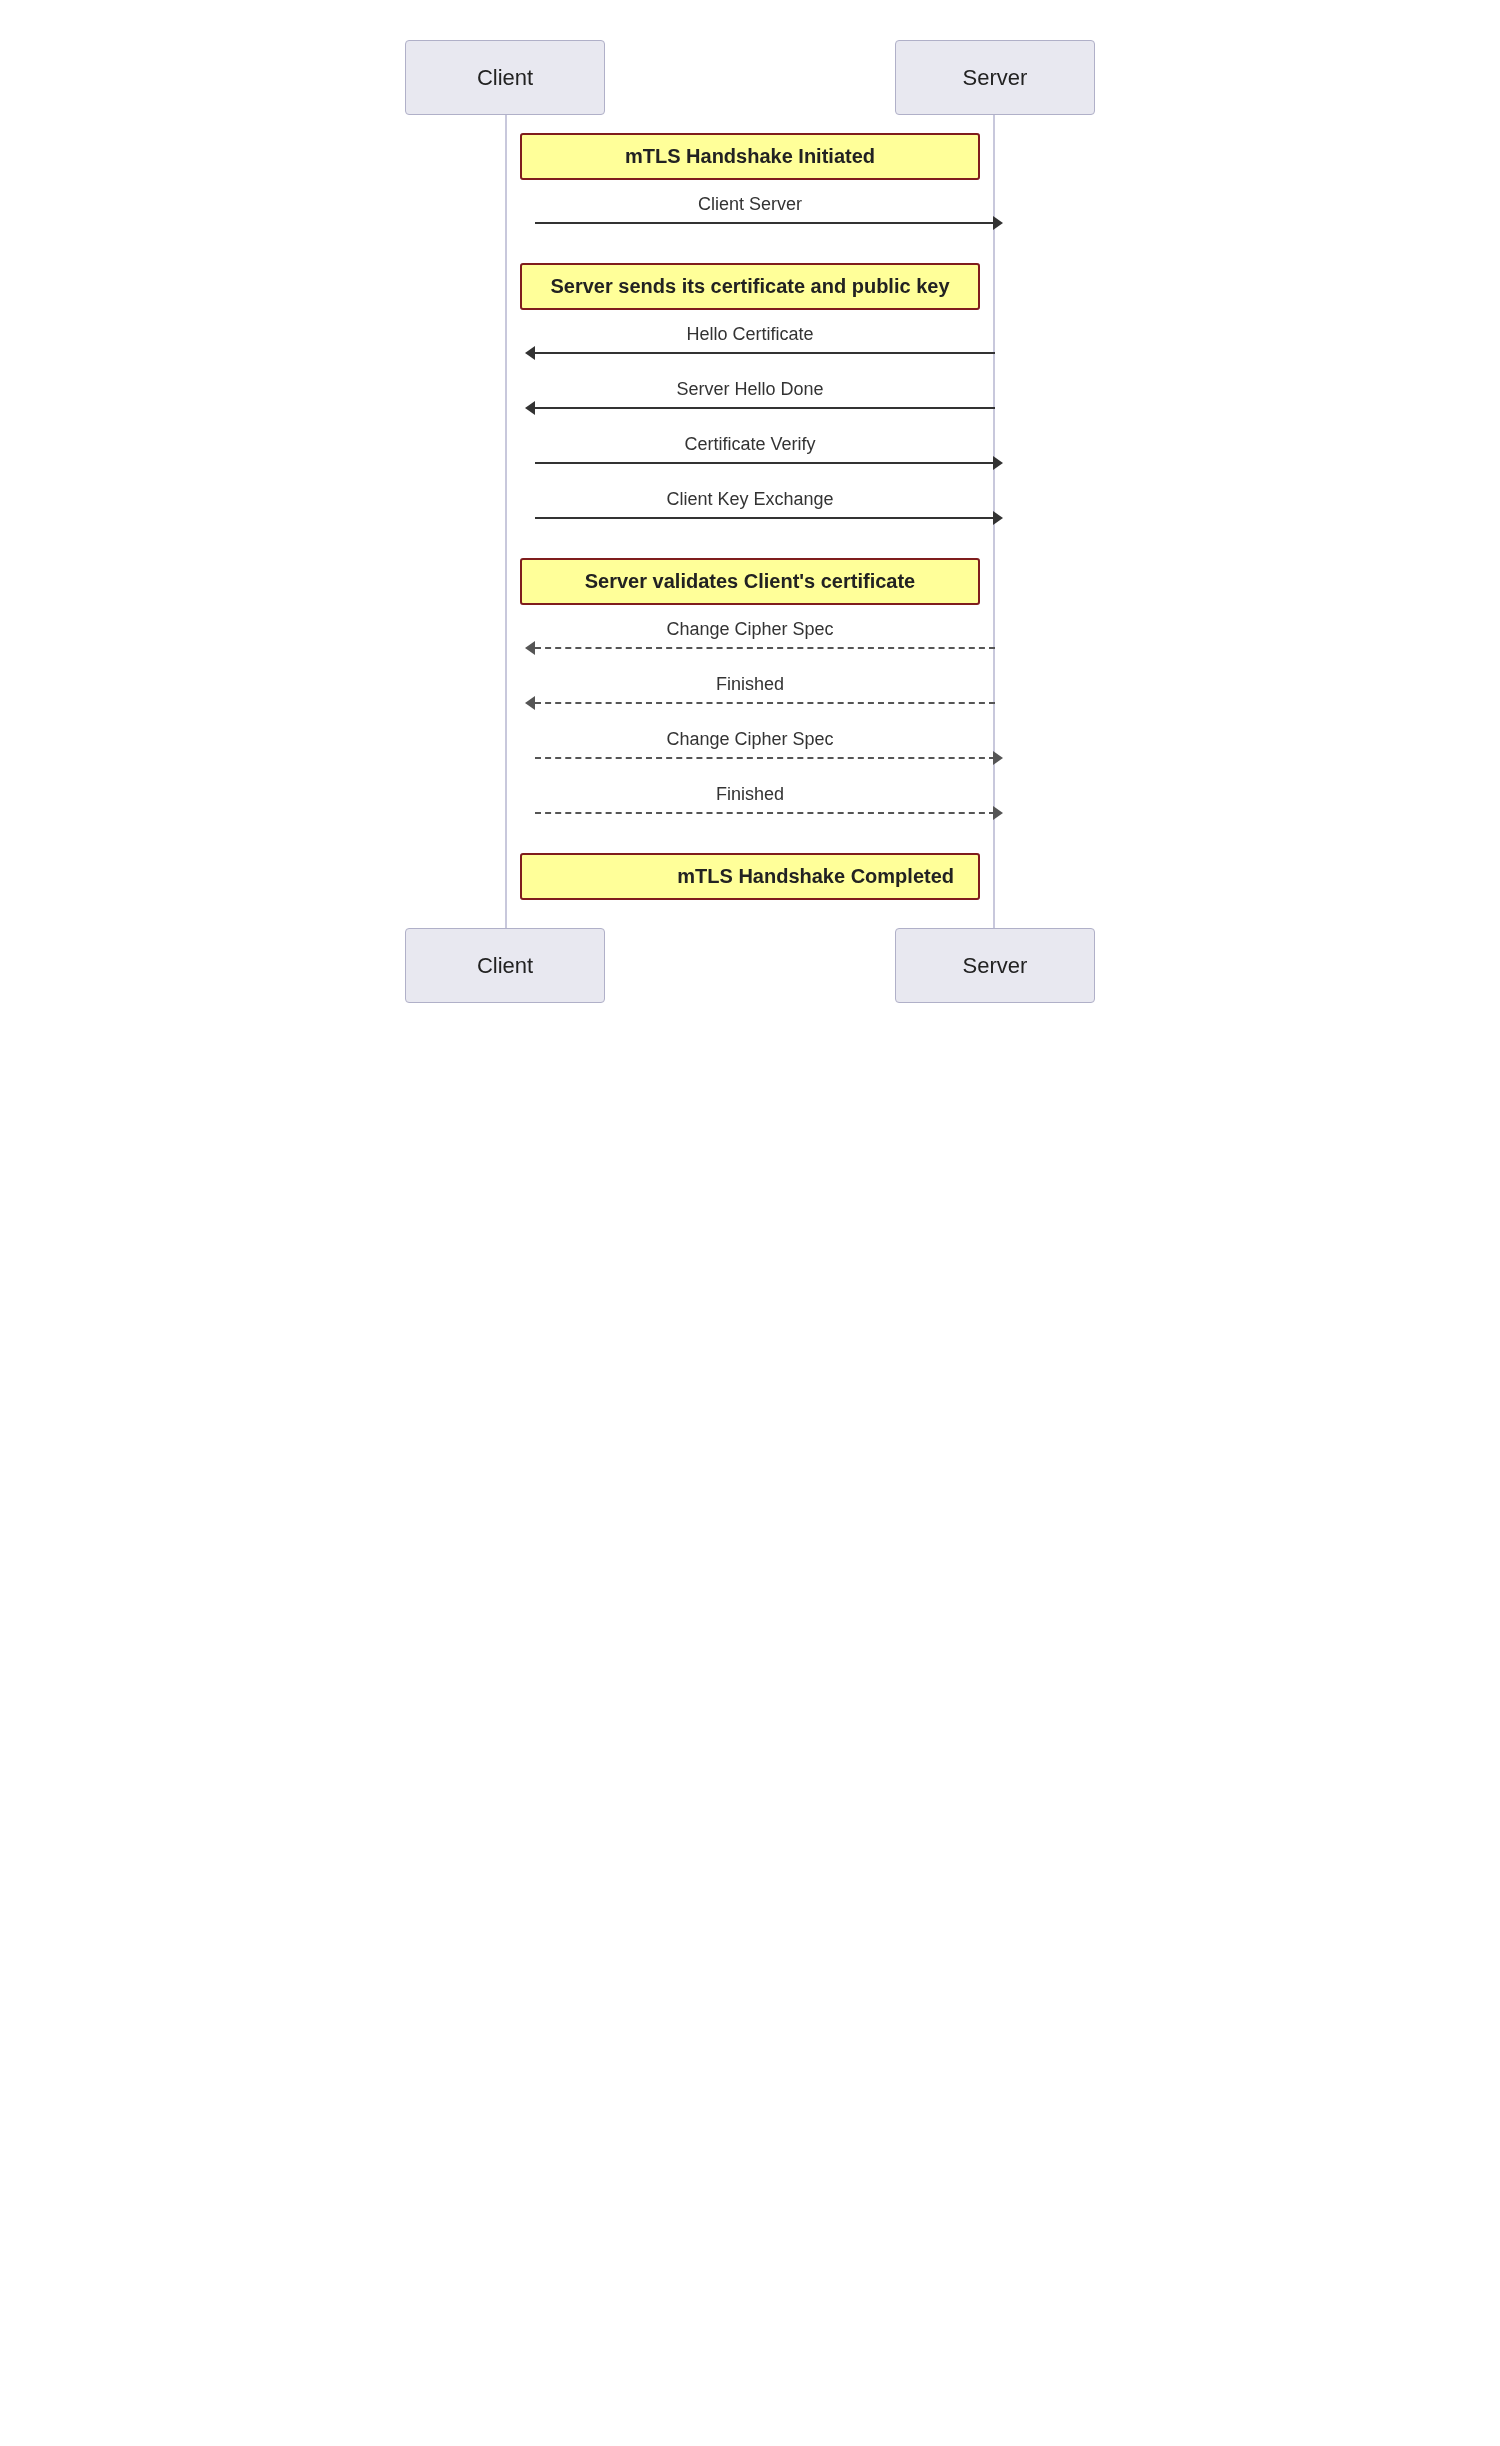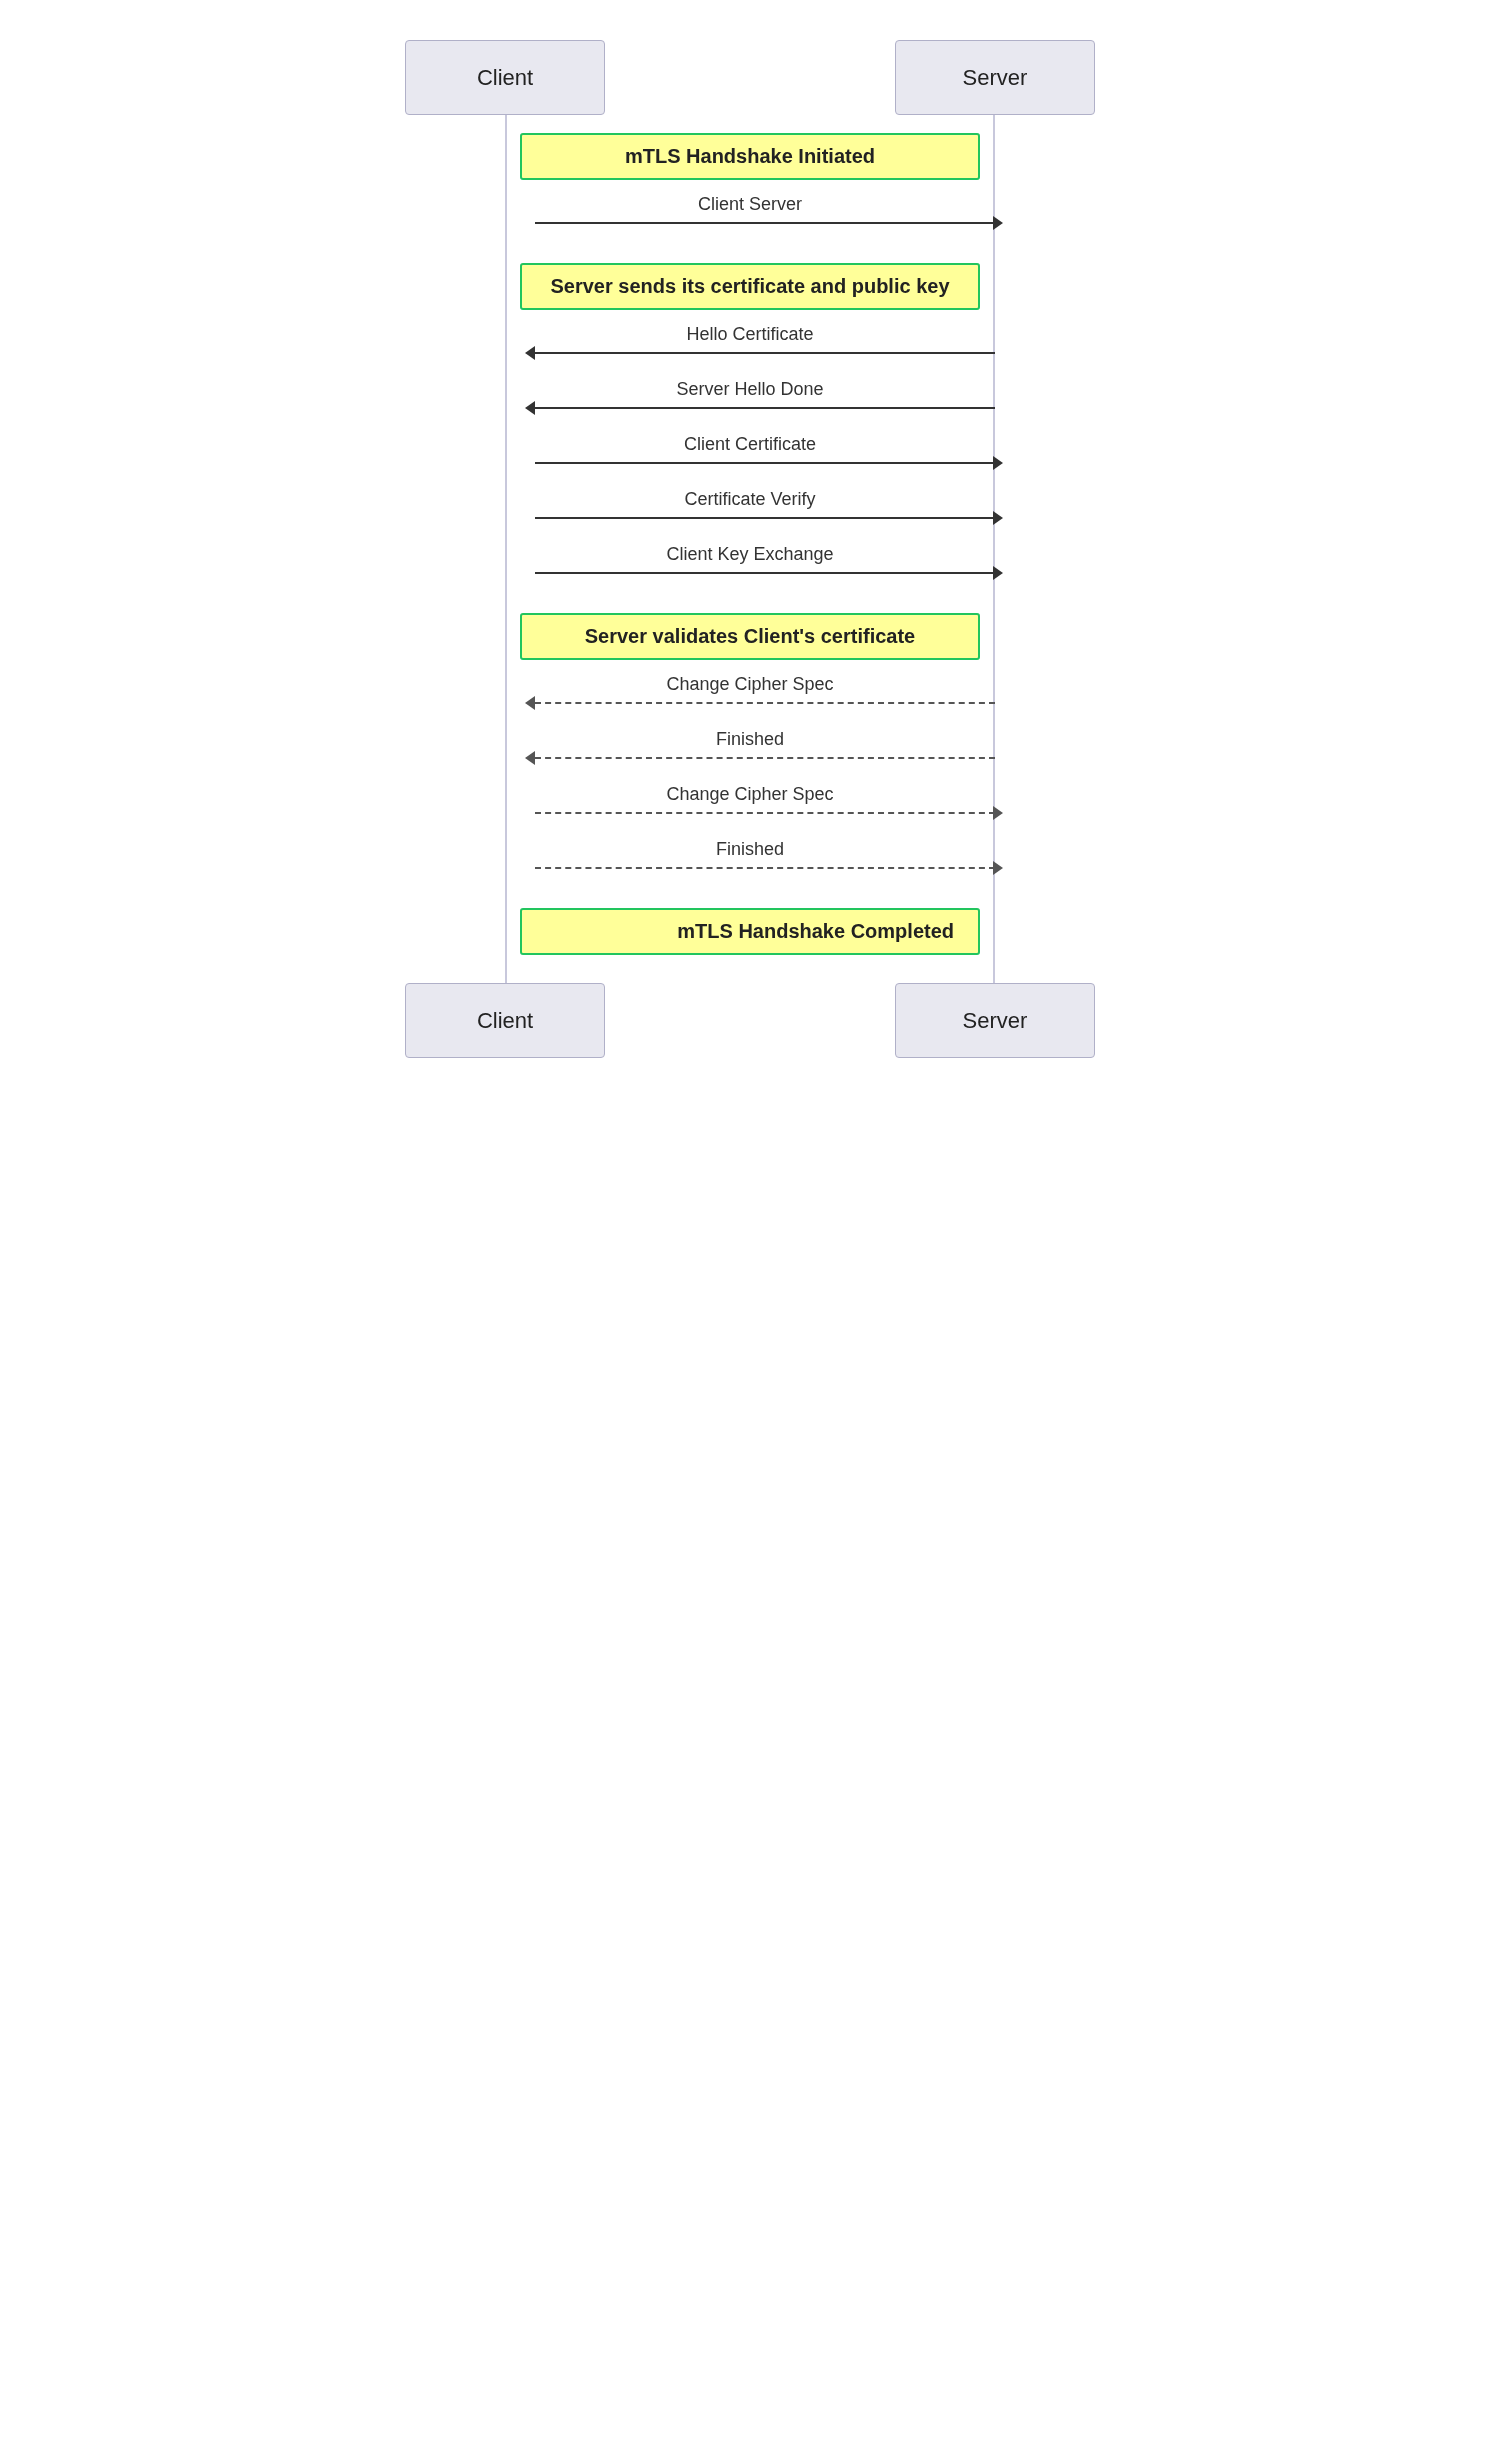"mTLS Handshake Initiated" .banner { border: 2px solid #22c55e -> 2px solid #7f1d1d }
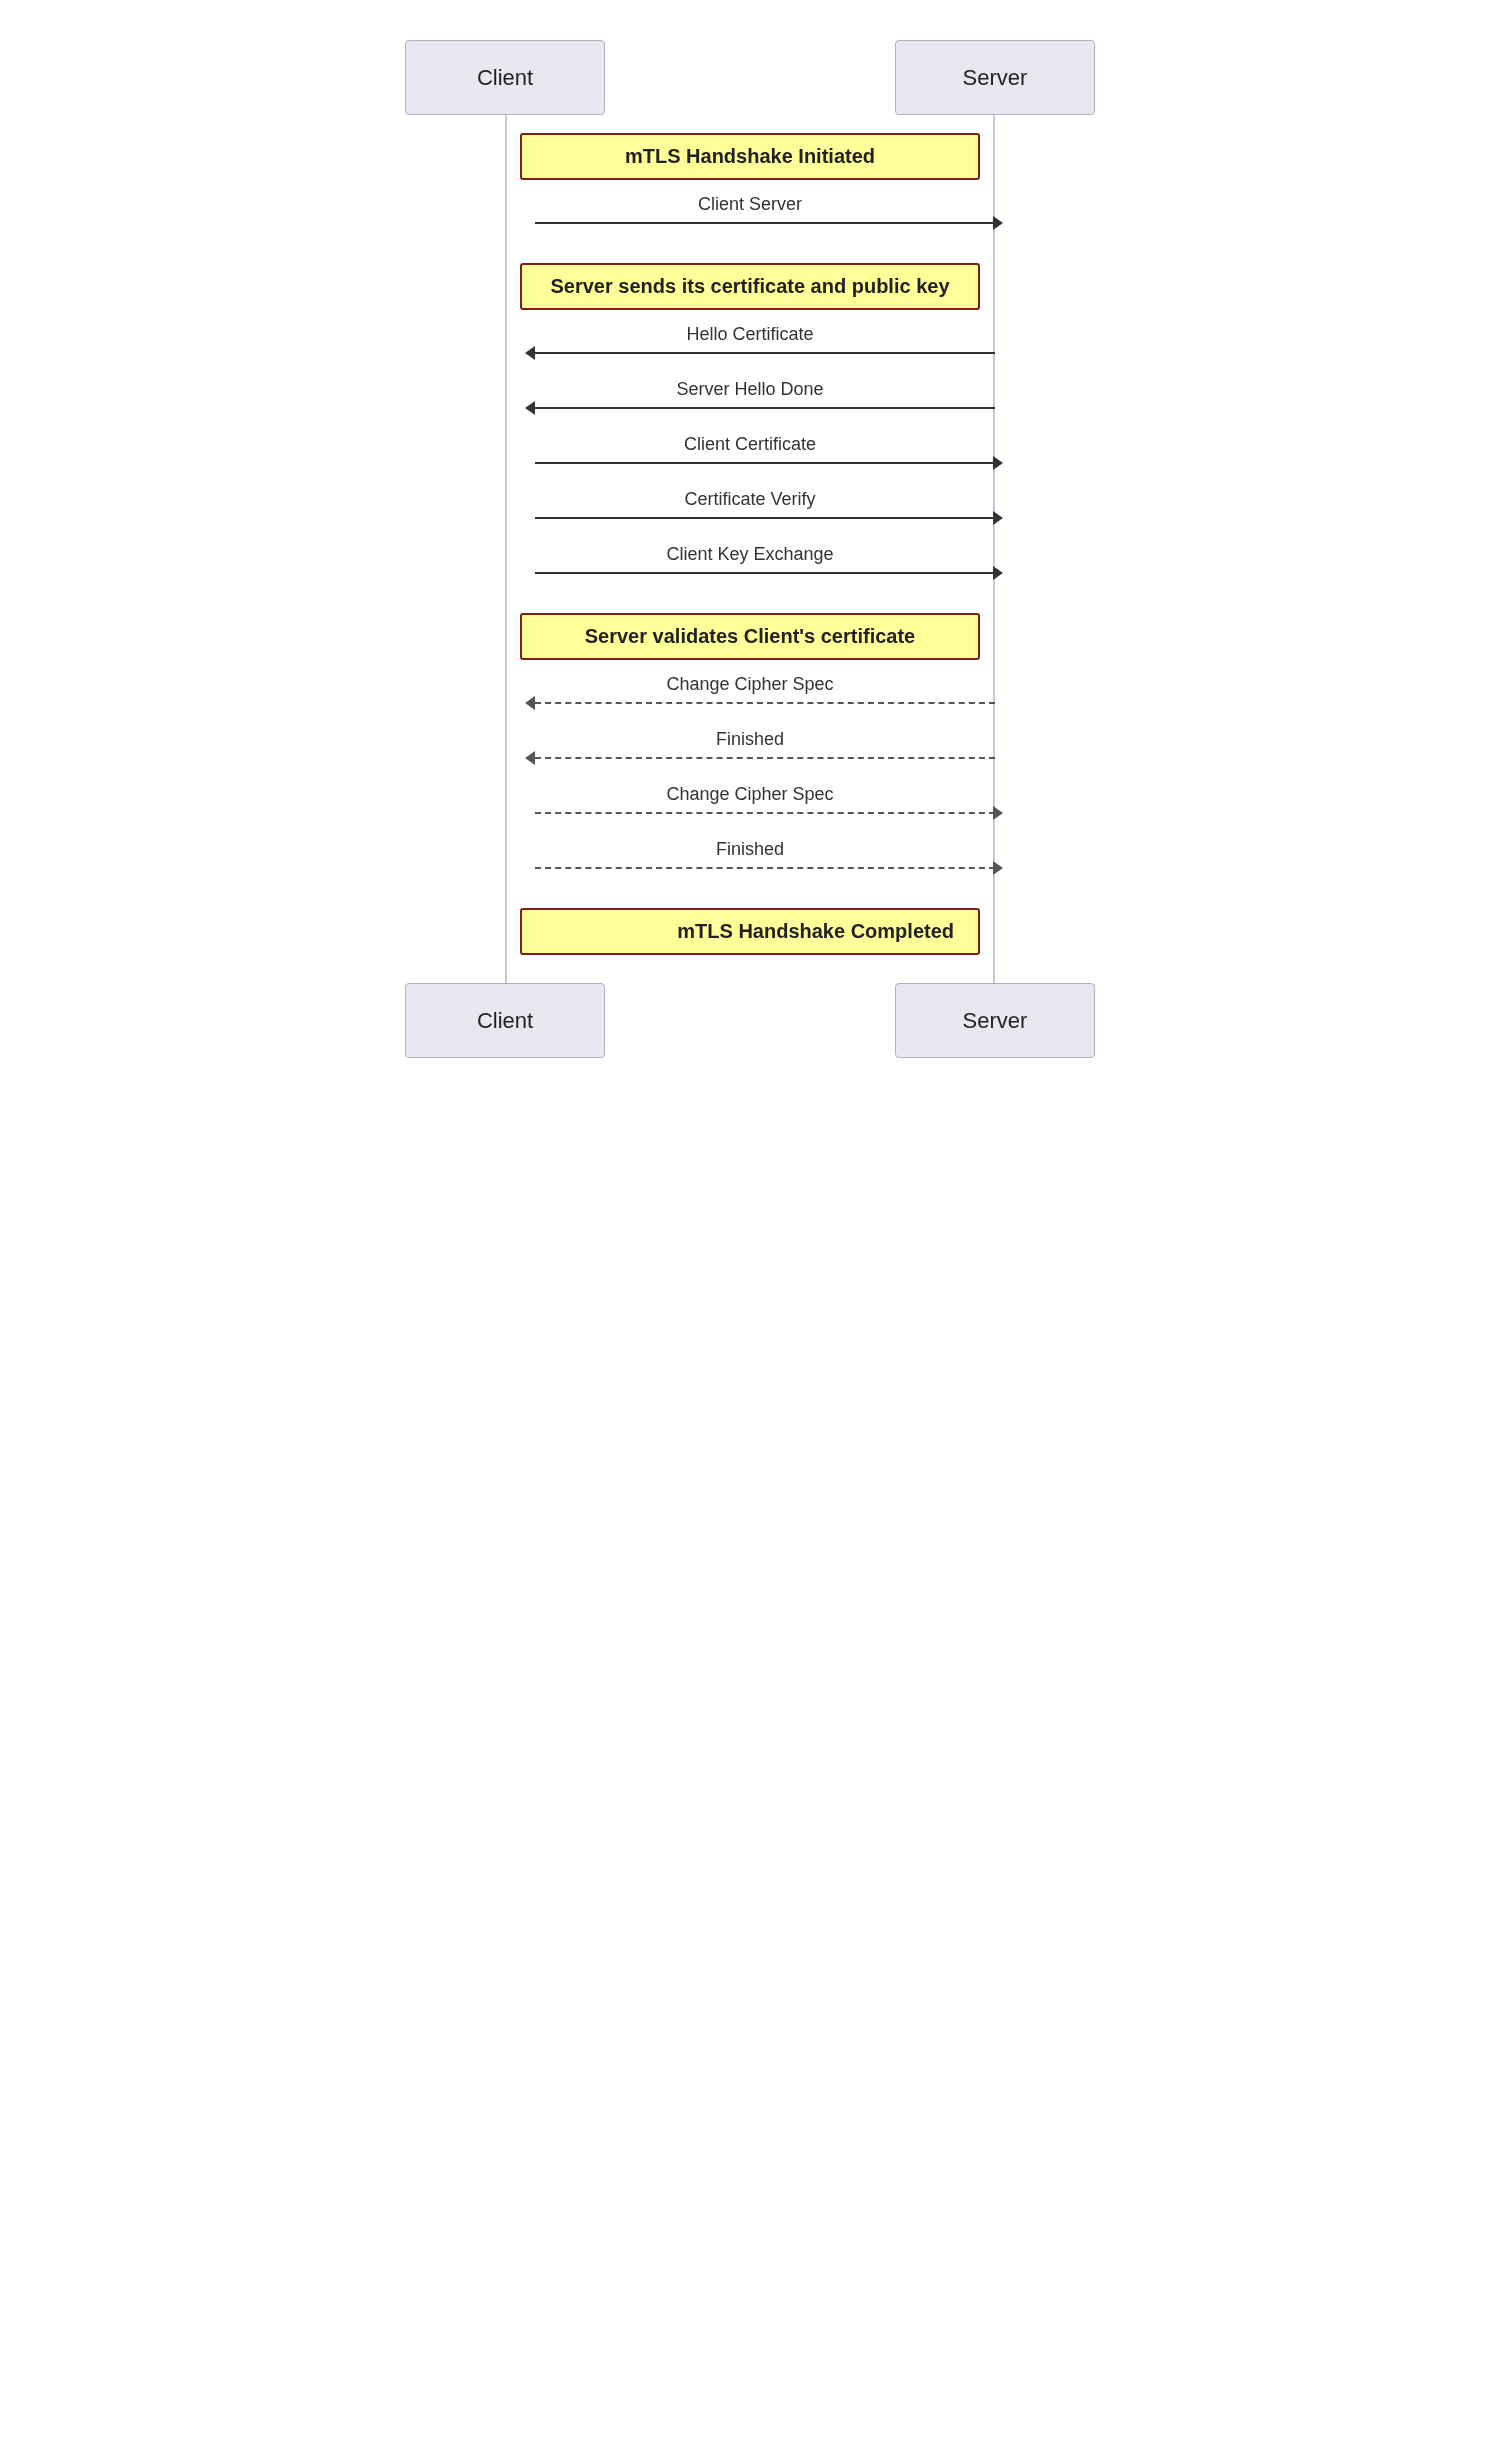"Client Certificate" div.arrow-row { html: <div> <span>Client Certificate</span> <div></div> <div></div> </div> -> none }
